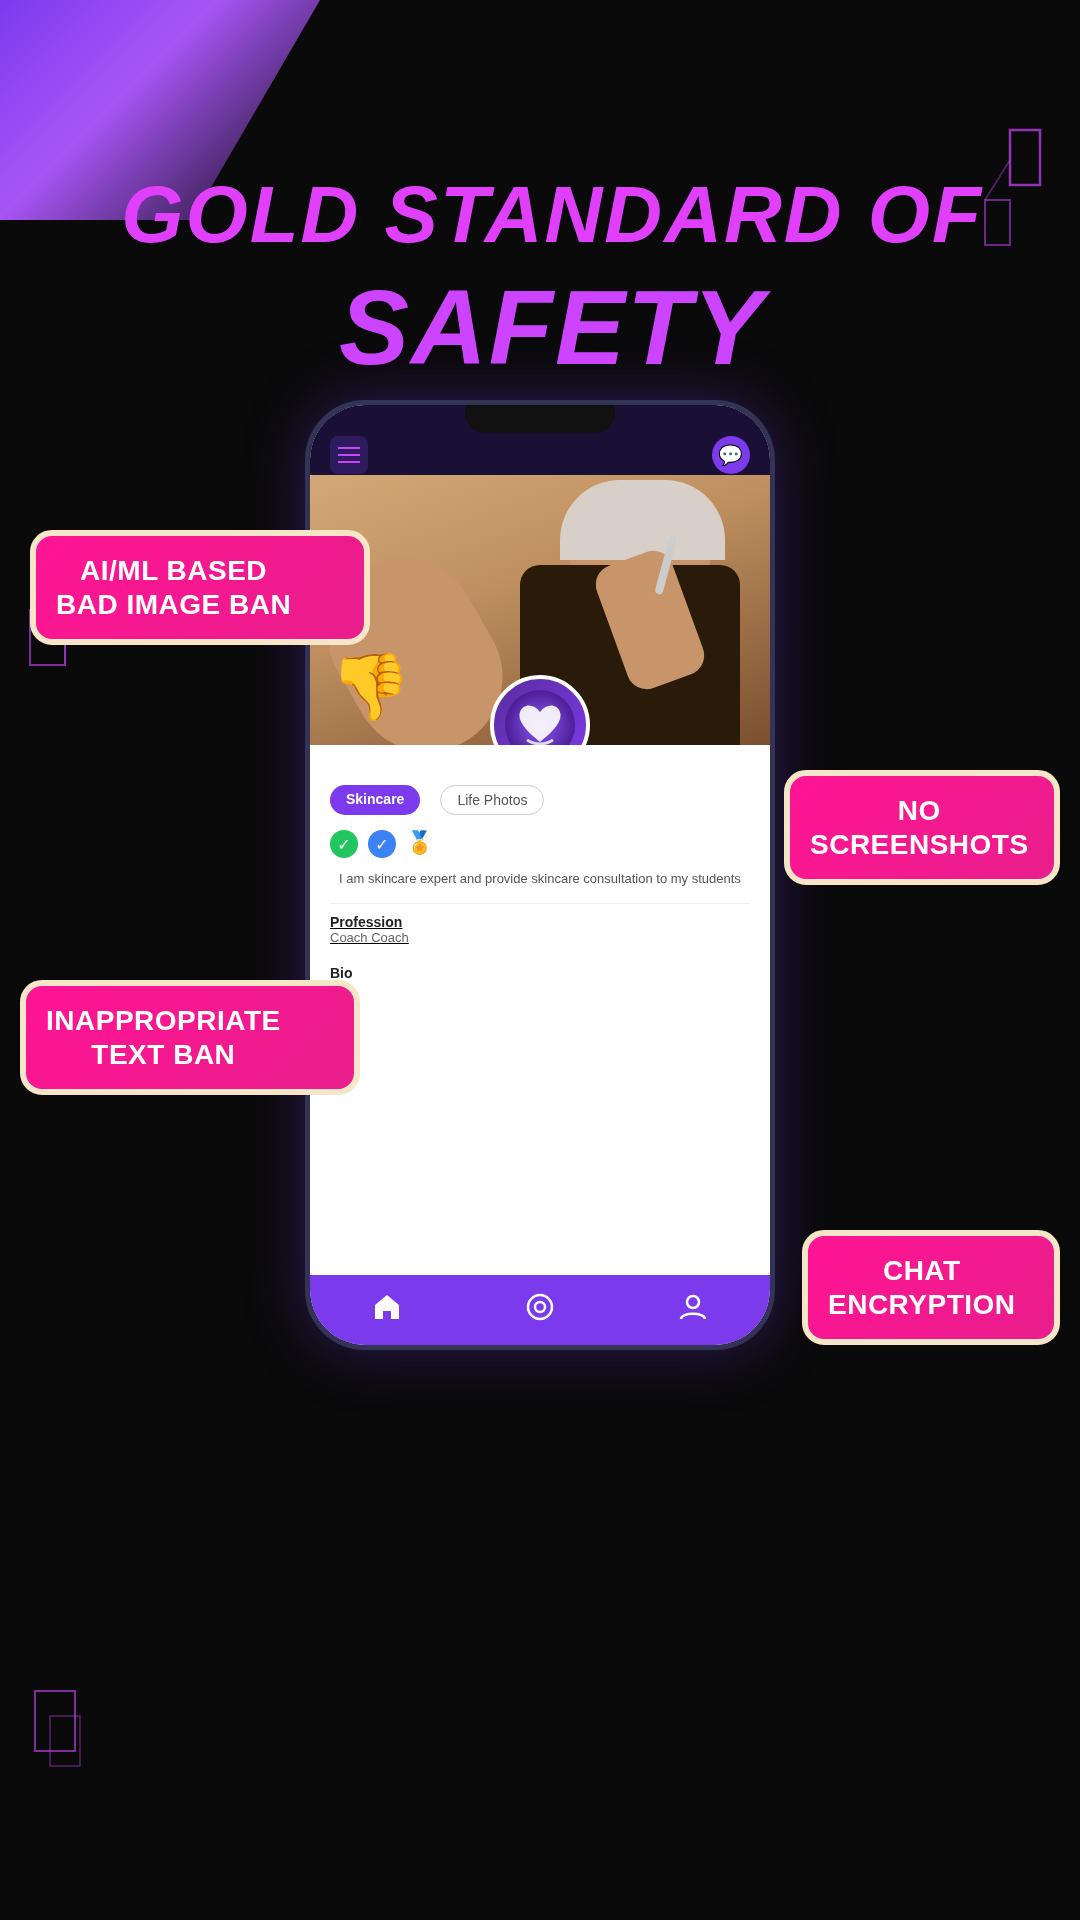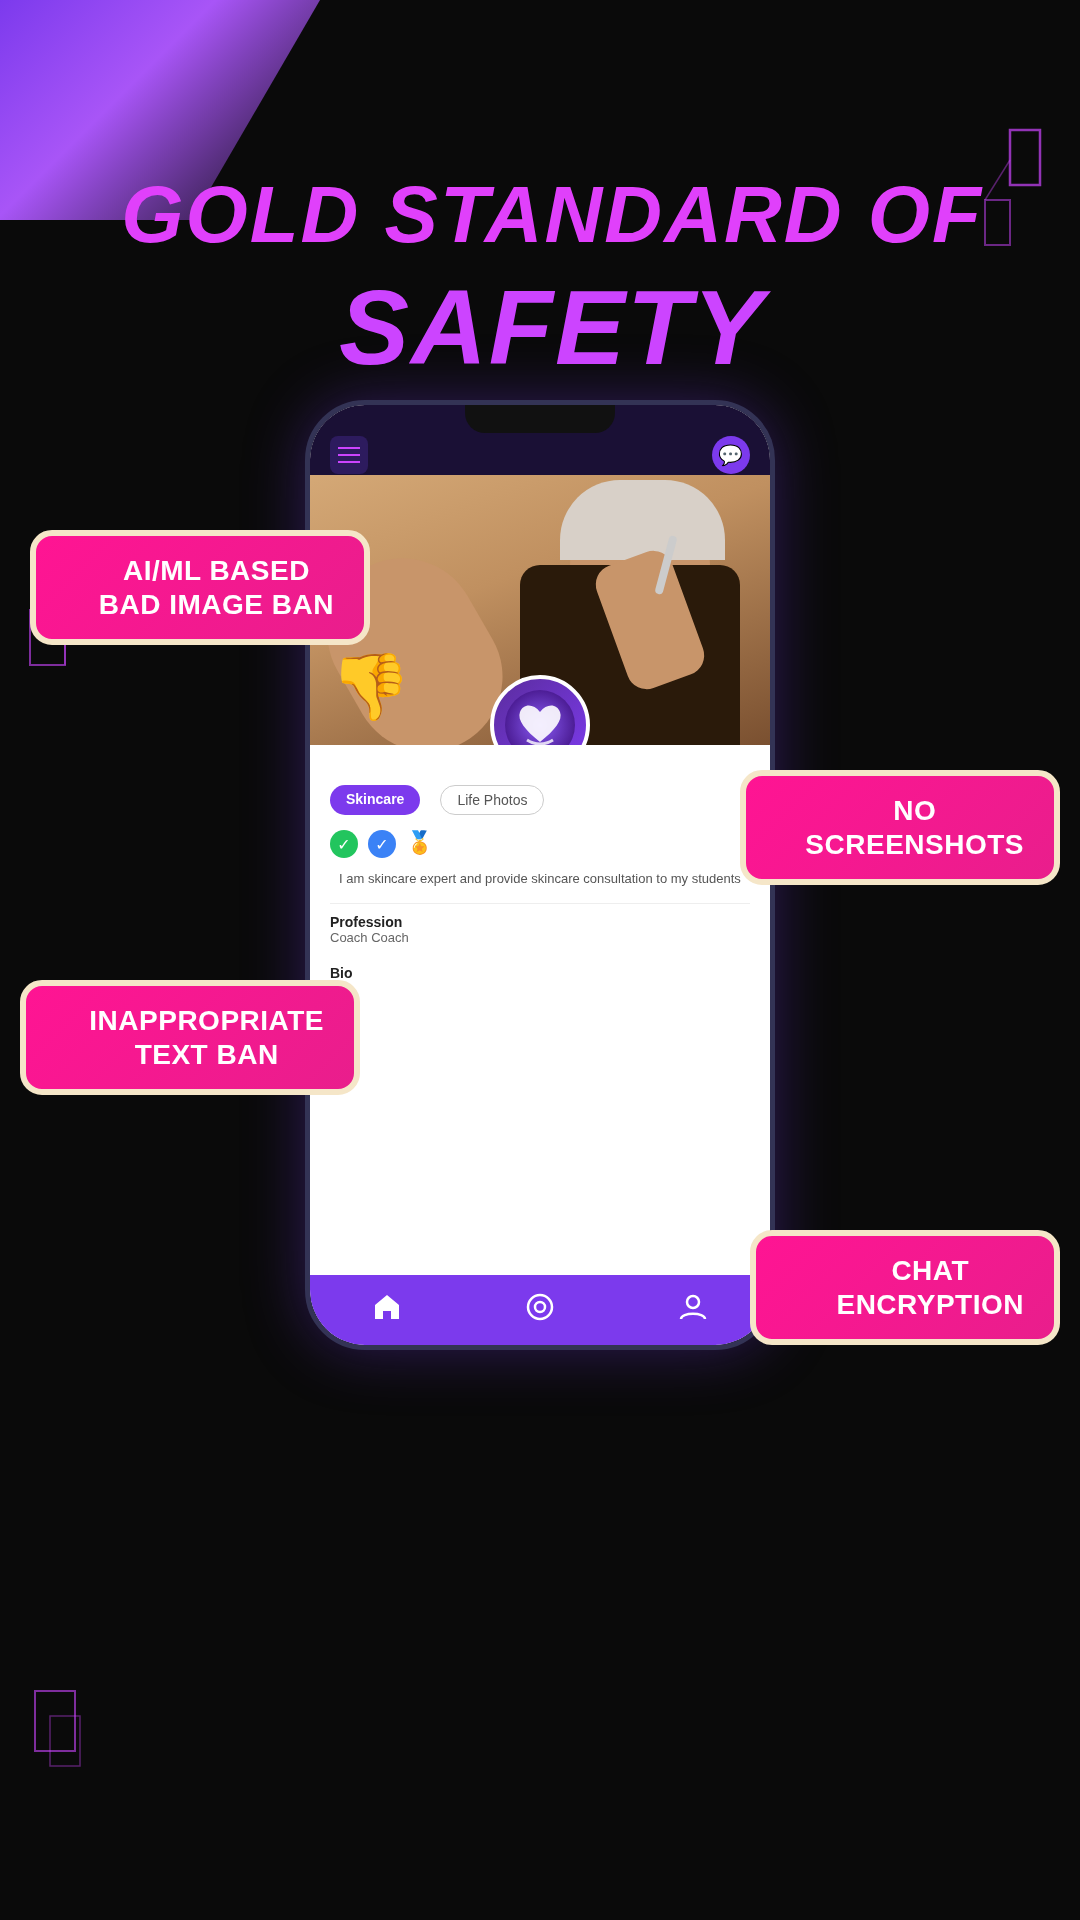"AI/ML BASED" .feature-badge { justify-content: flex-end -> flex-start; padding: 18px 30px -> 18px 20px }
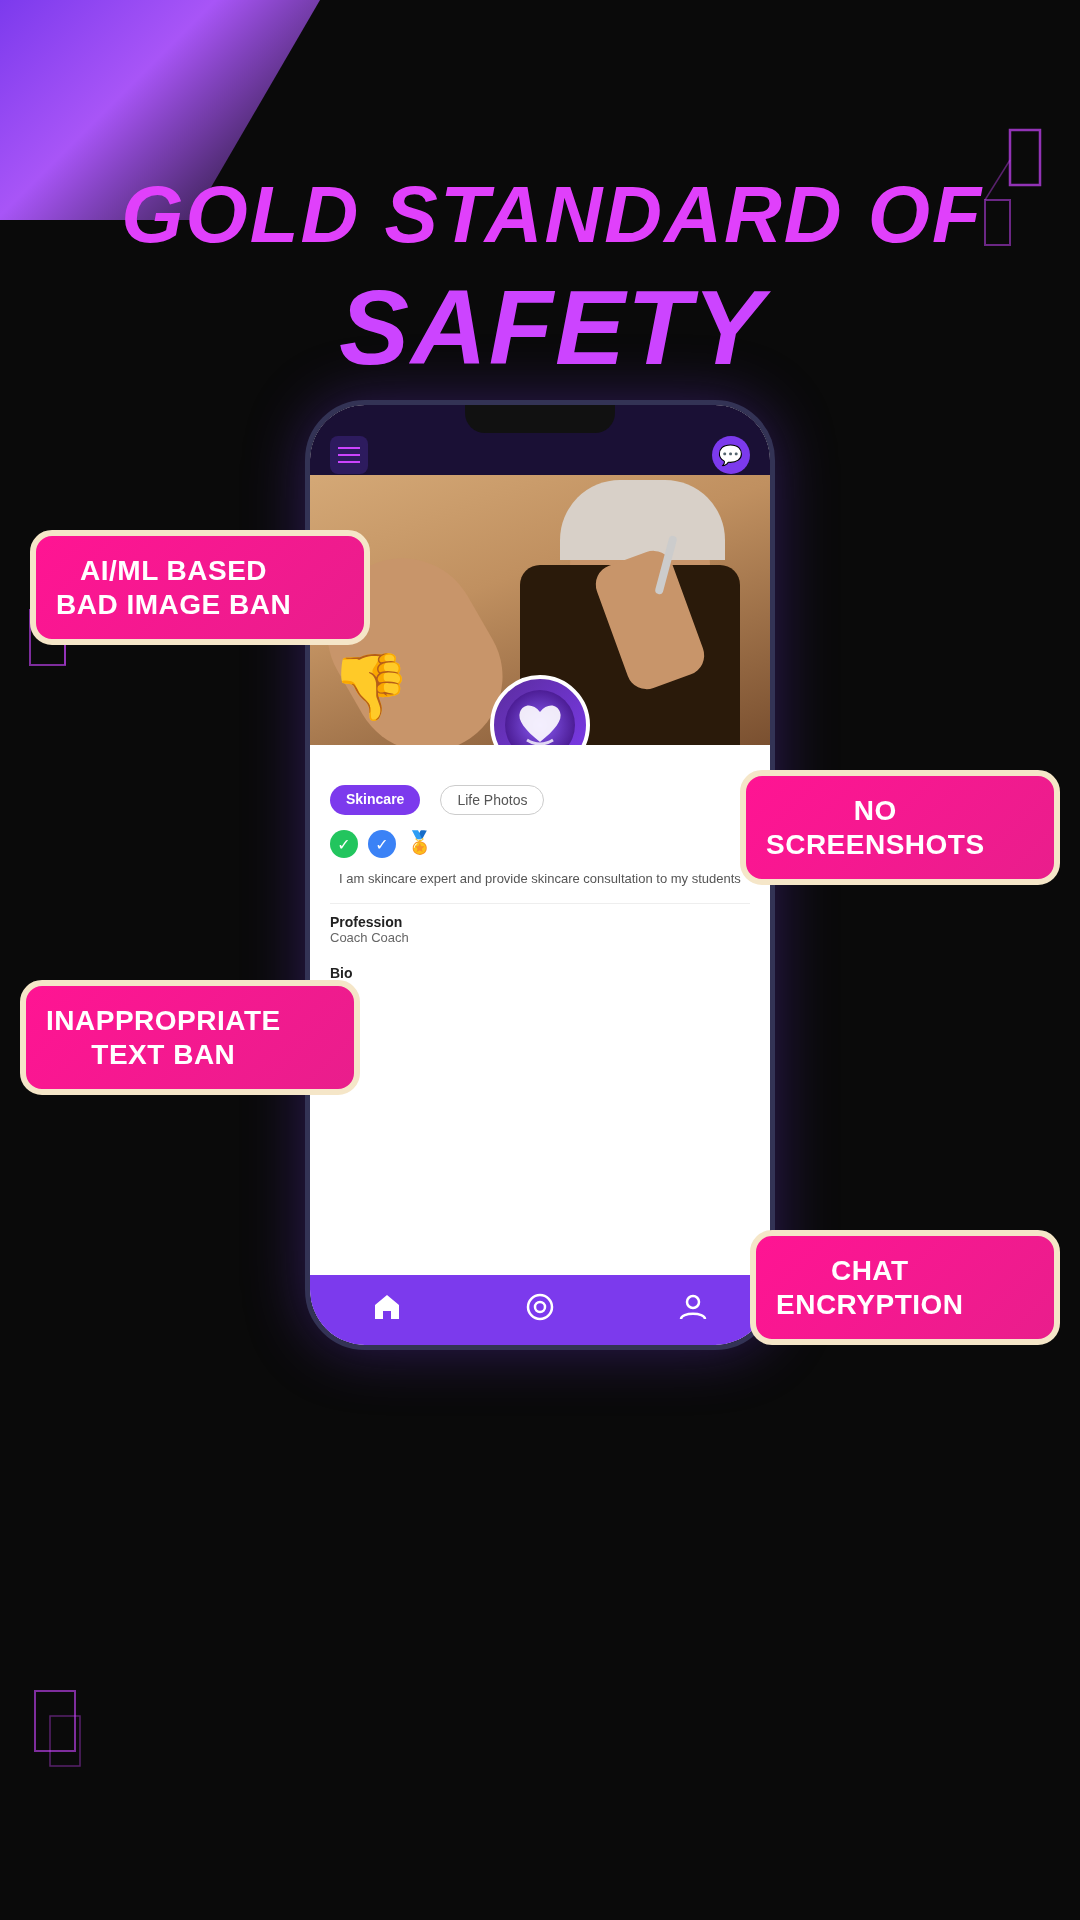"NO" .badge-no-screenshots { width: 320px -> 276px }
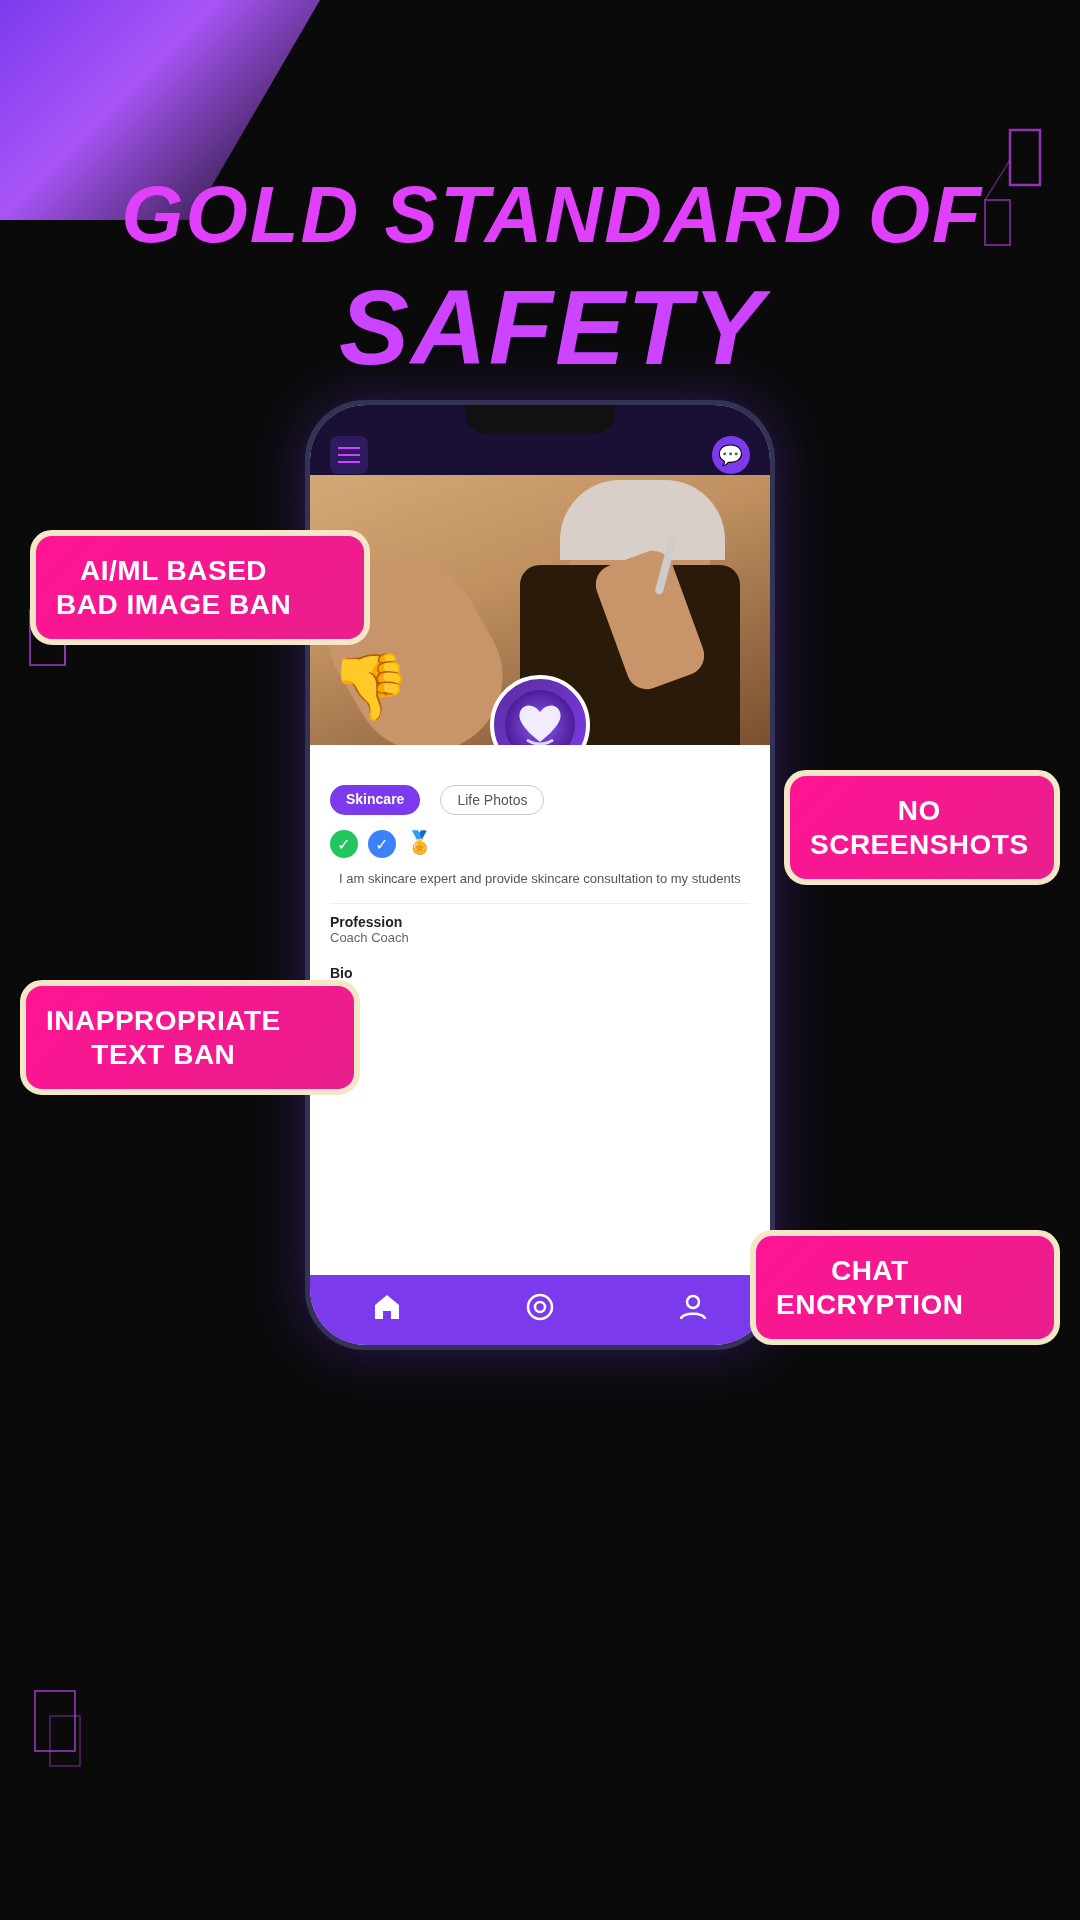"Profession" .profile-field { text-decoration: none -> underline }
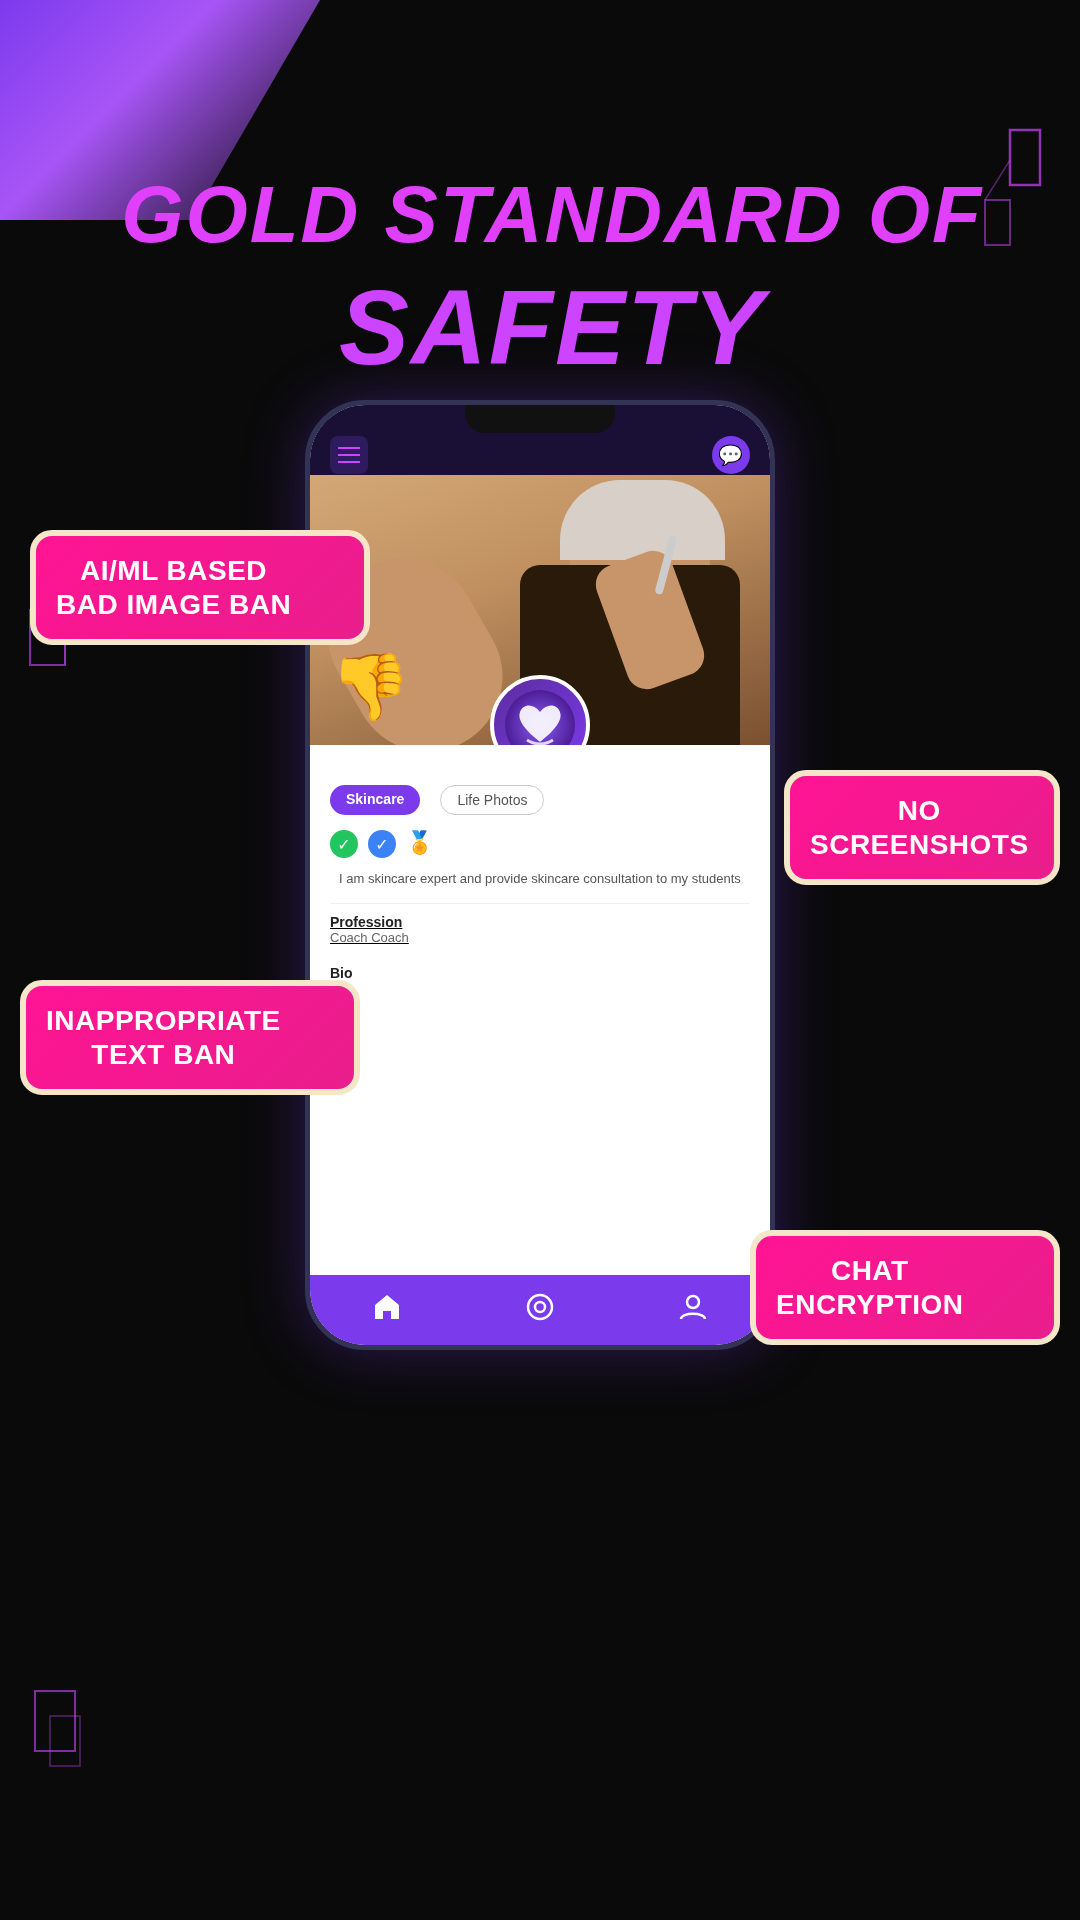"CHAT" .badge-chat-encryption { width: 310px -> 258px }
